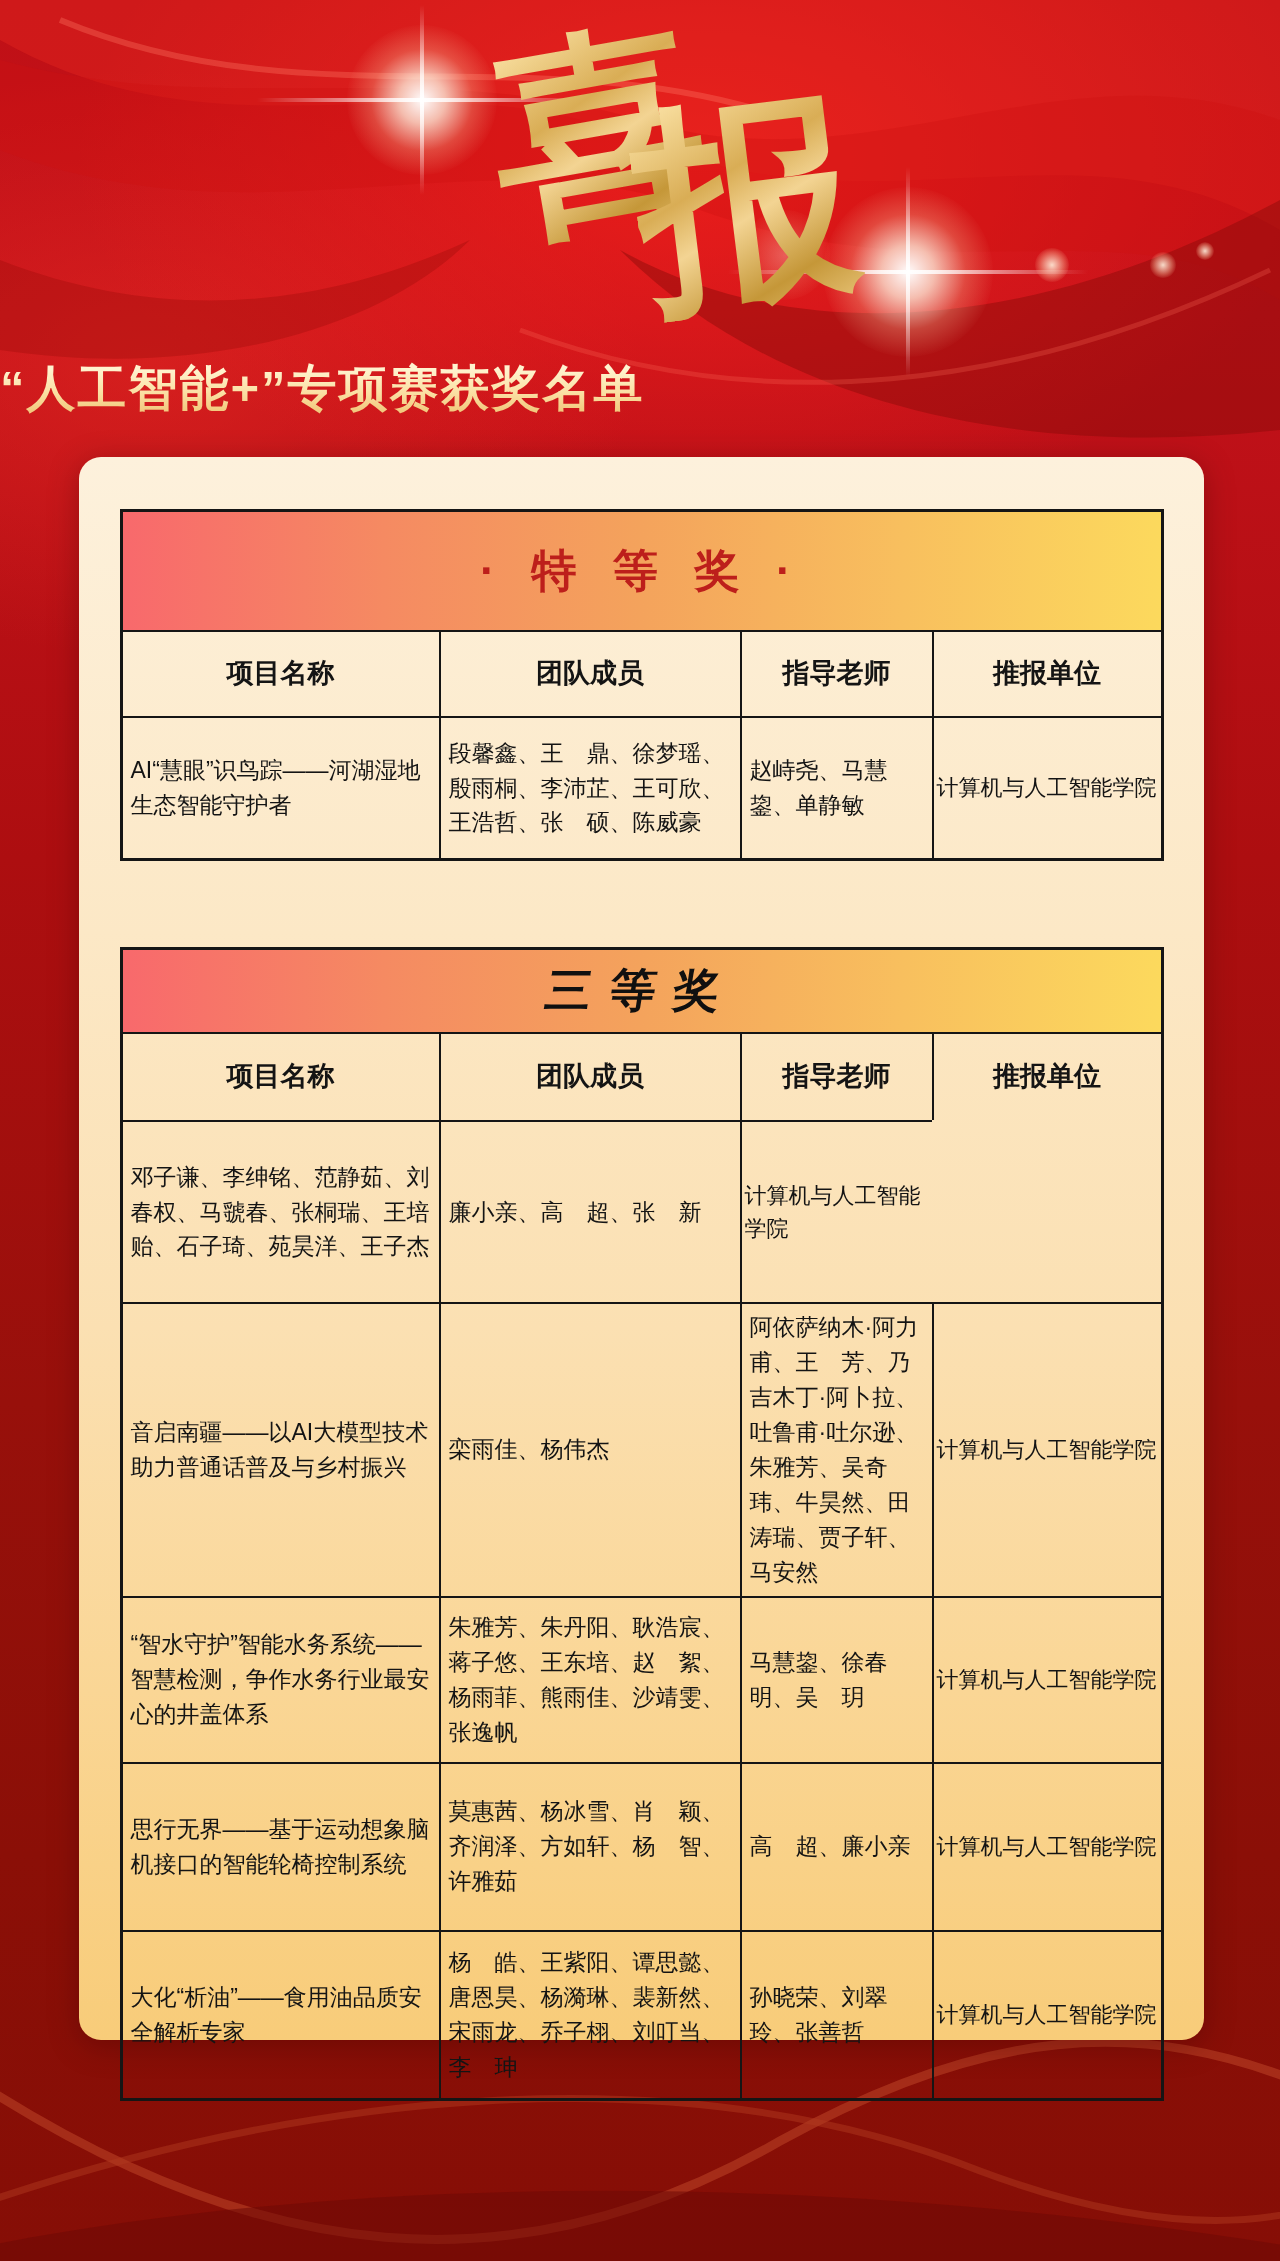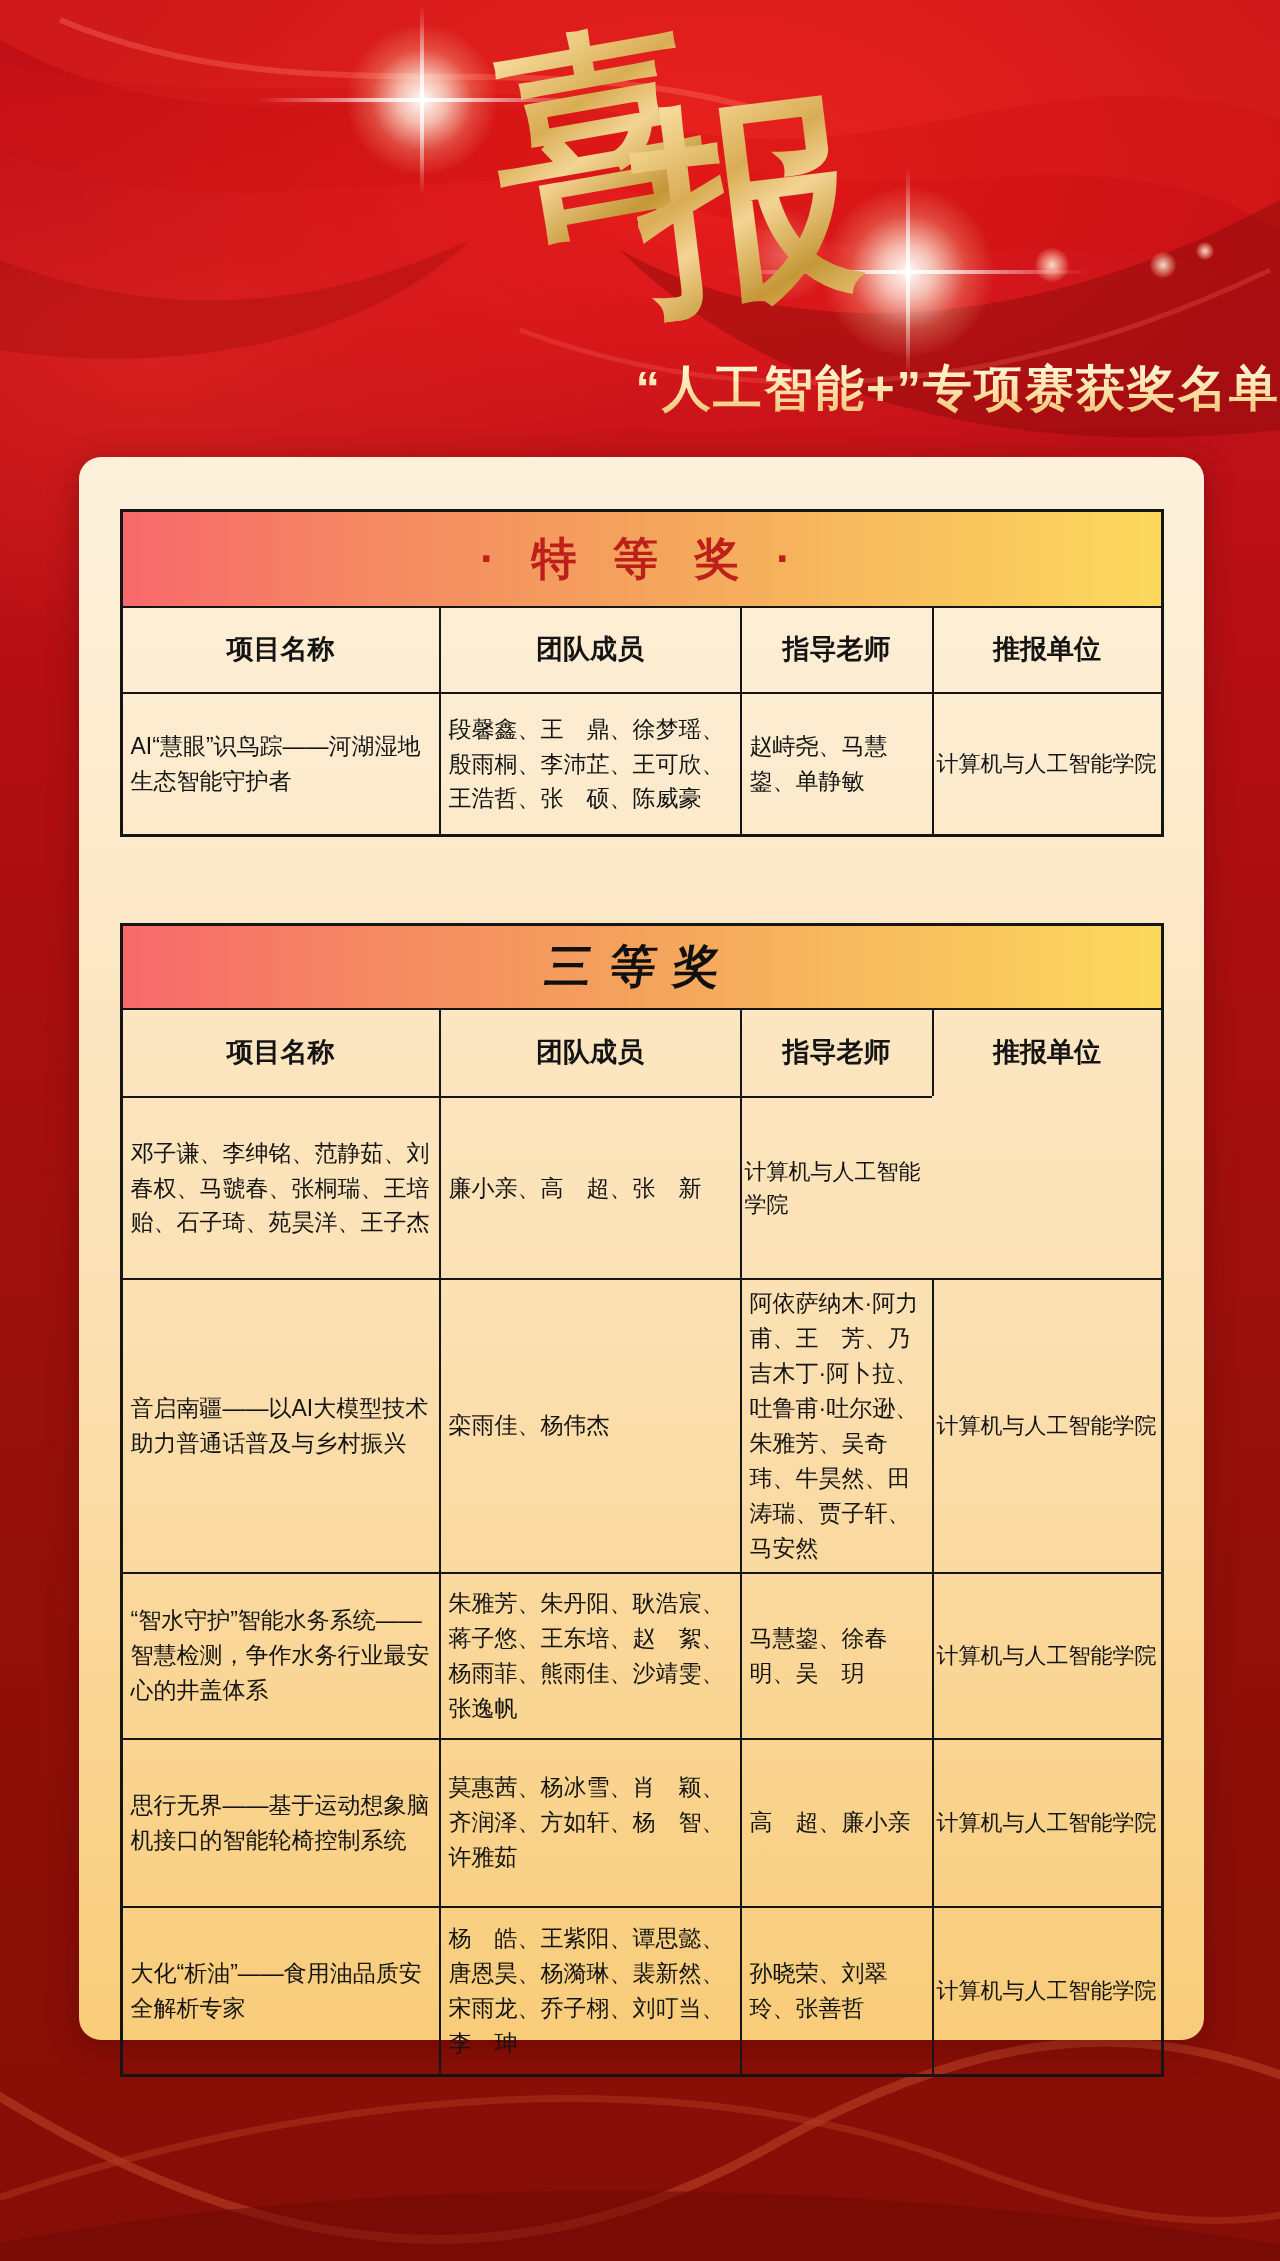"“人工智能+”专项赛获奖名单" .subtitle { text-align: right -> left }
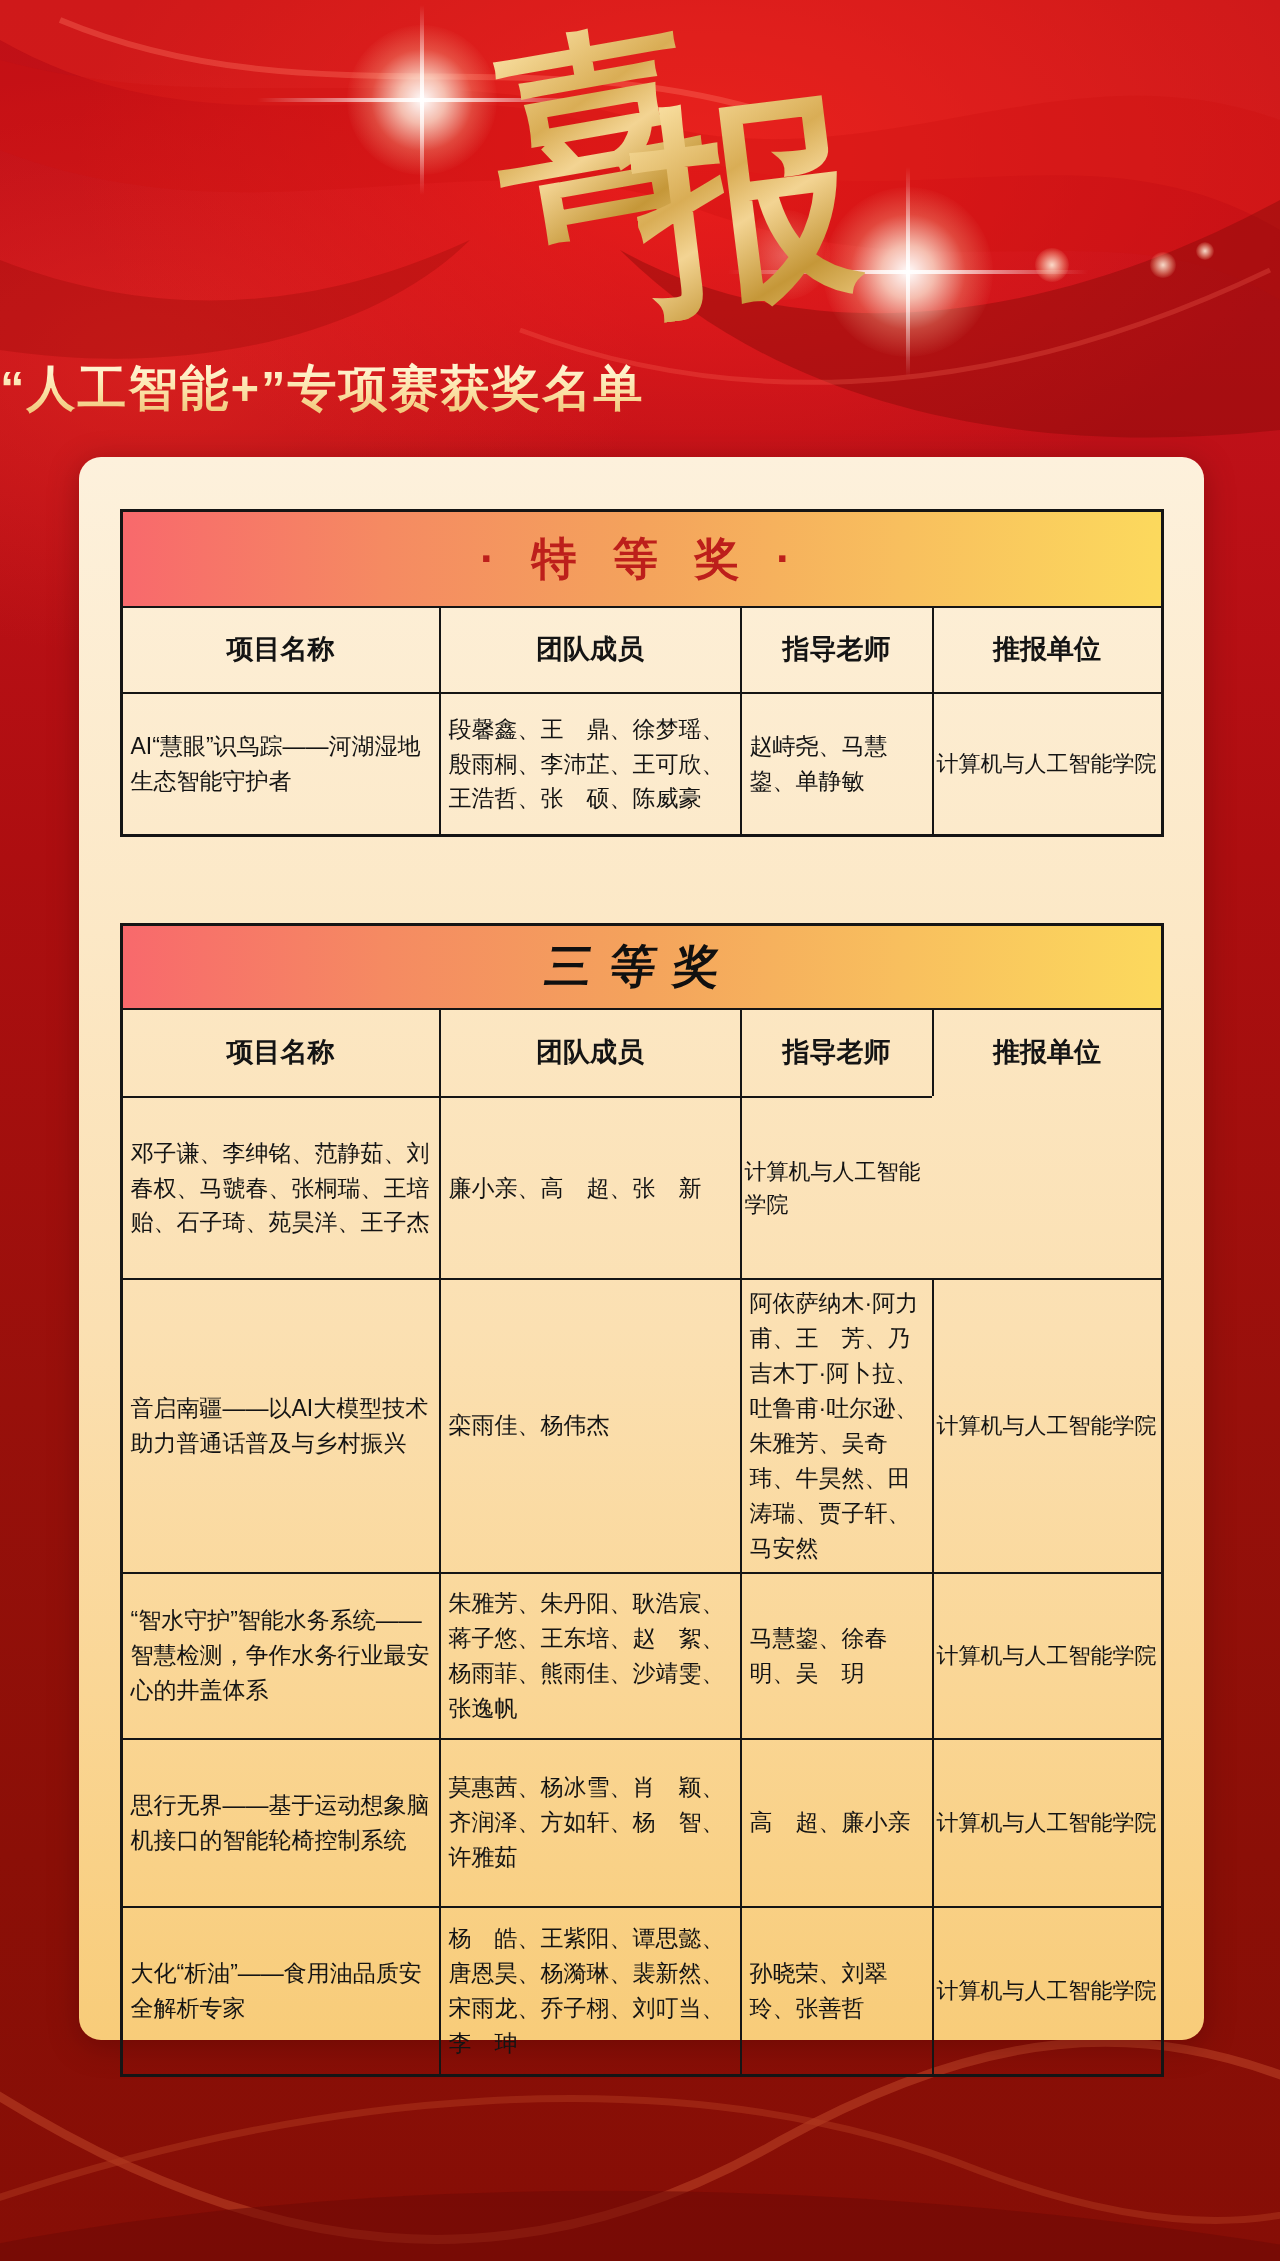"· 特 等 奖 ·" .band-1 { height: 94px -> 118px }
